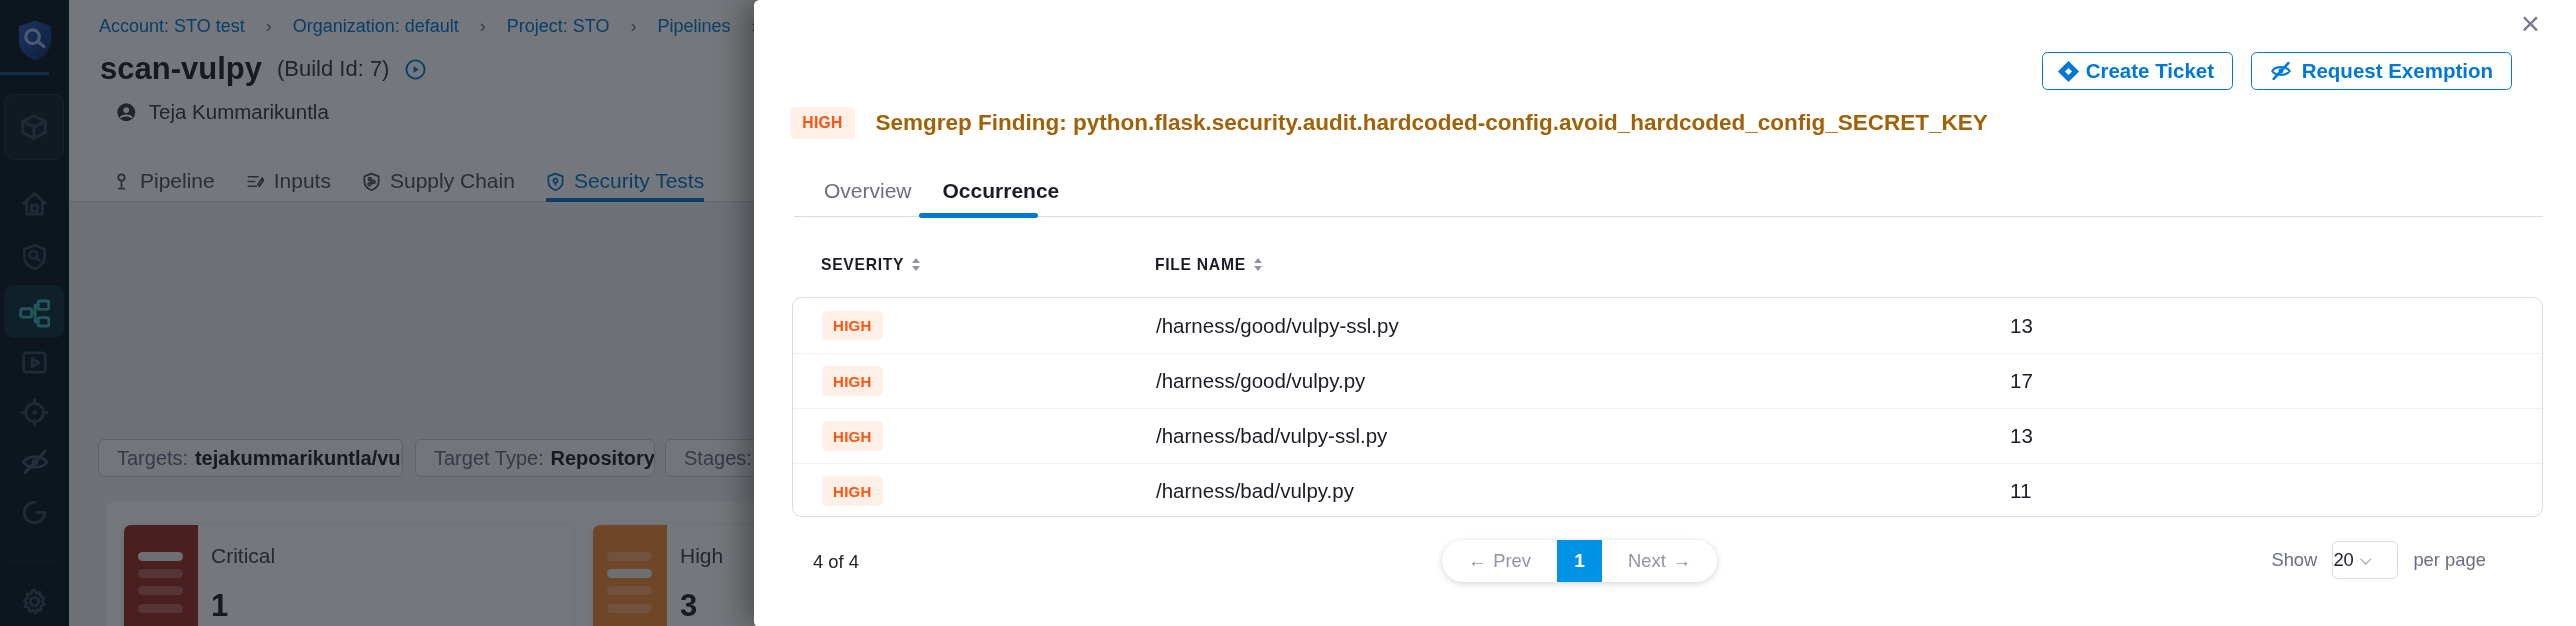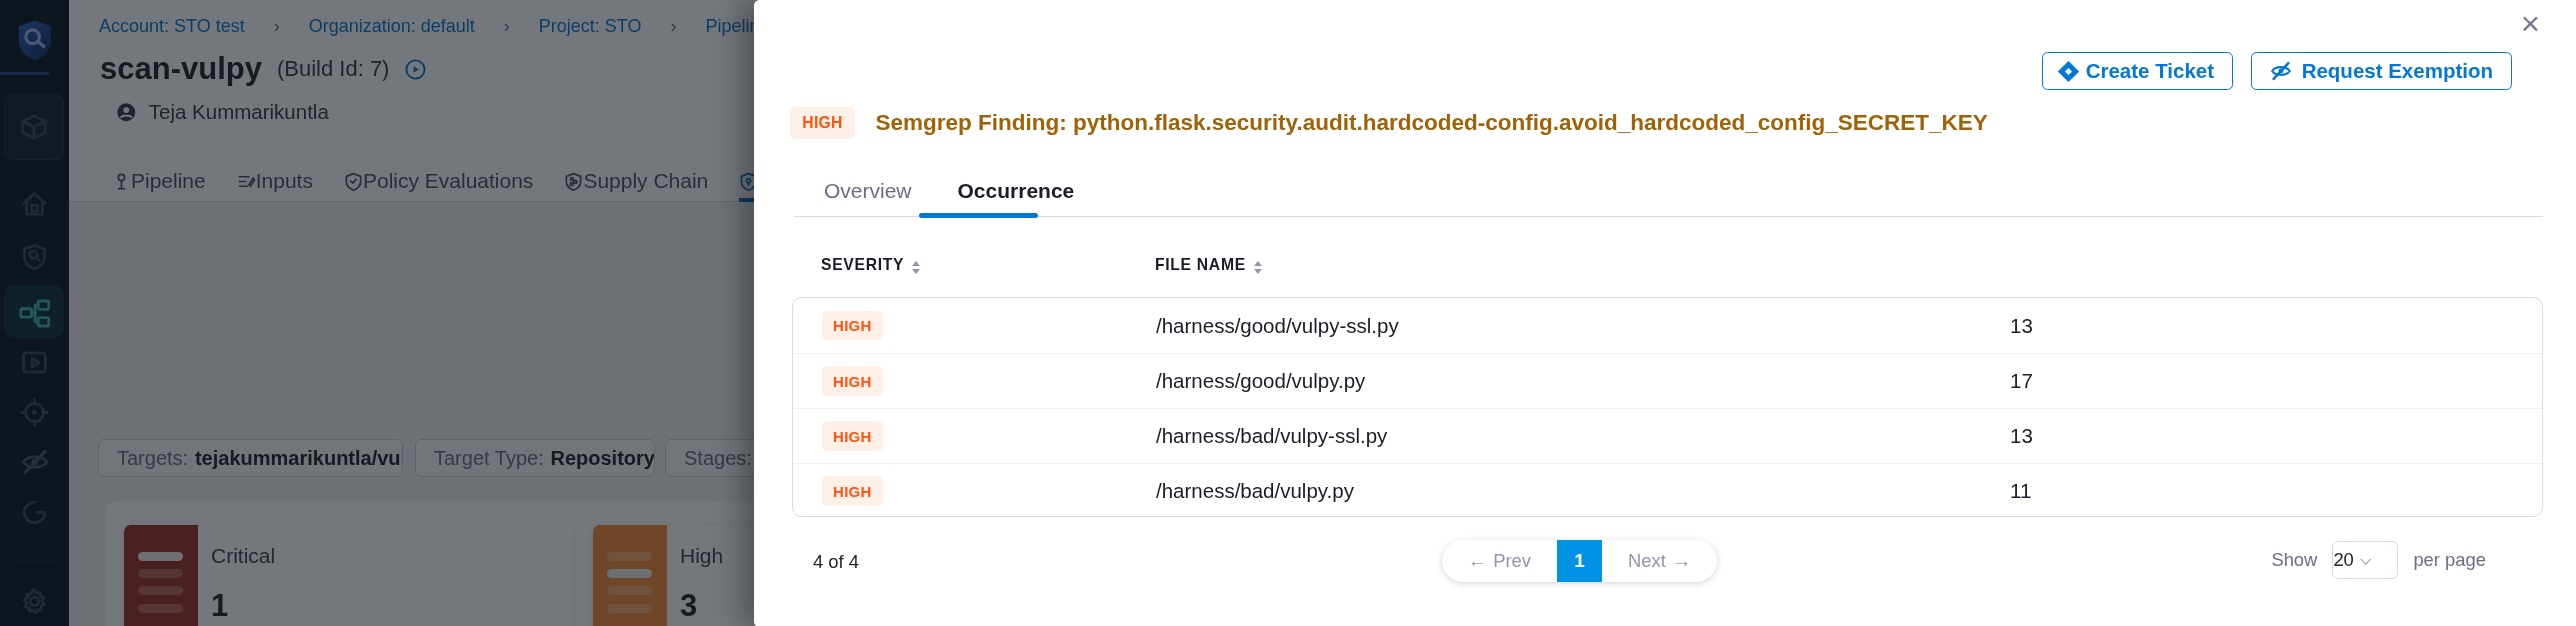"Account: STO test" .breadcrumbs { gap: 29px -> 21px }
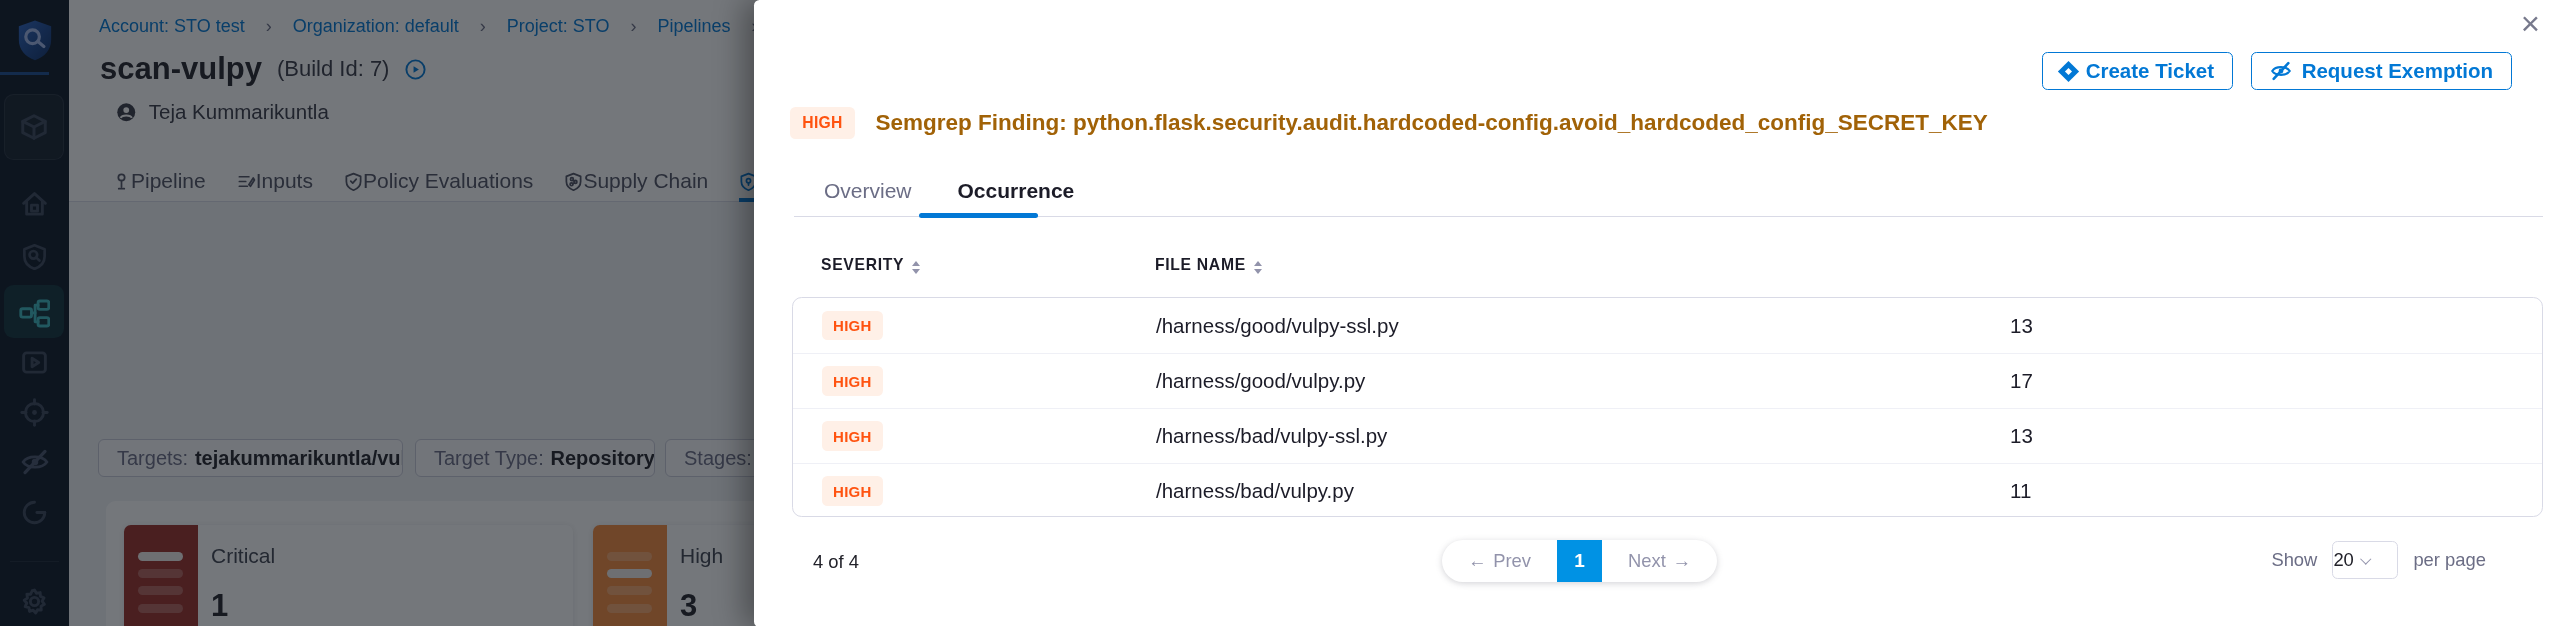"Pipeline" .tab-item { gap: none -> 9px }
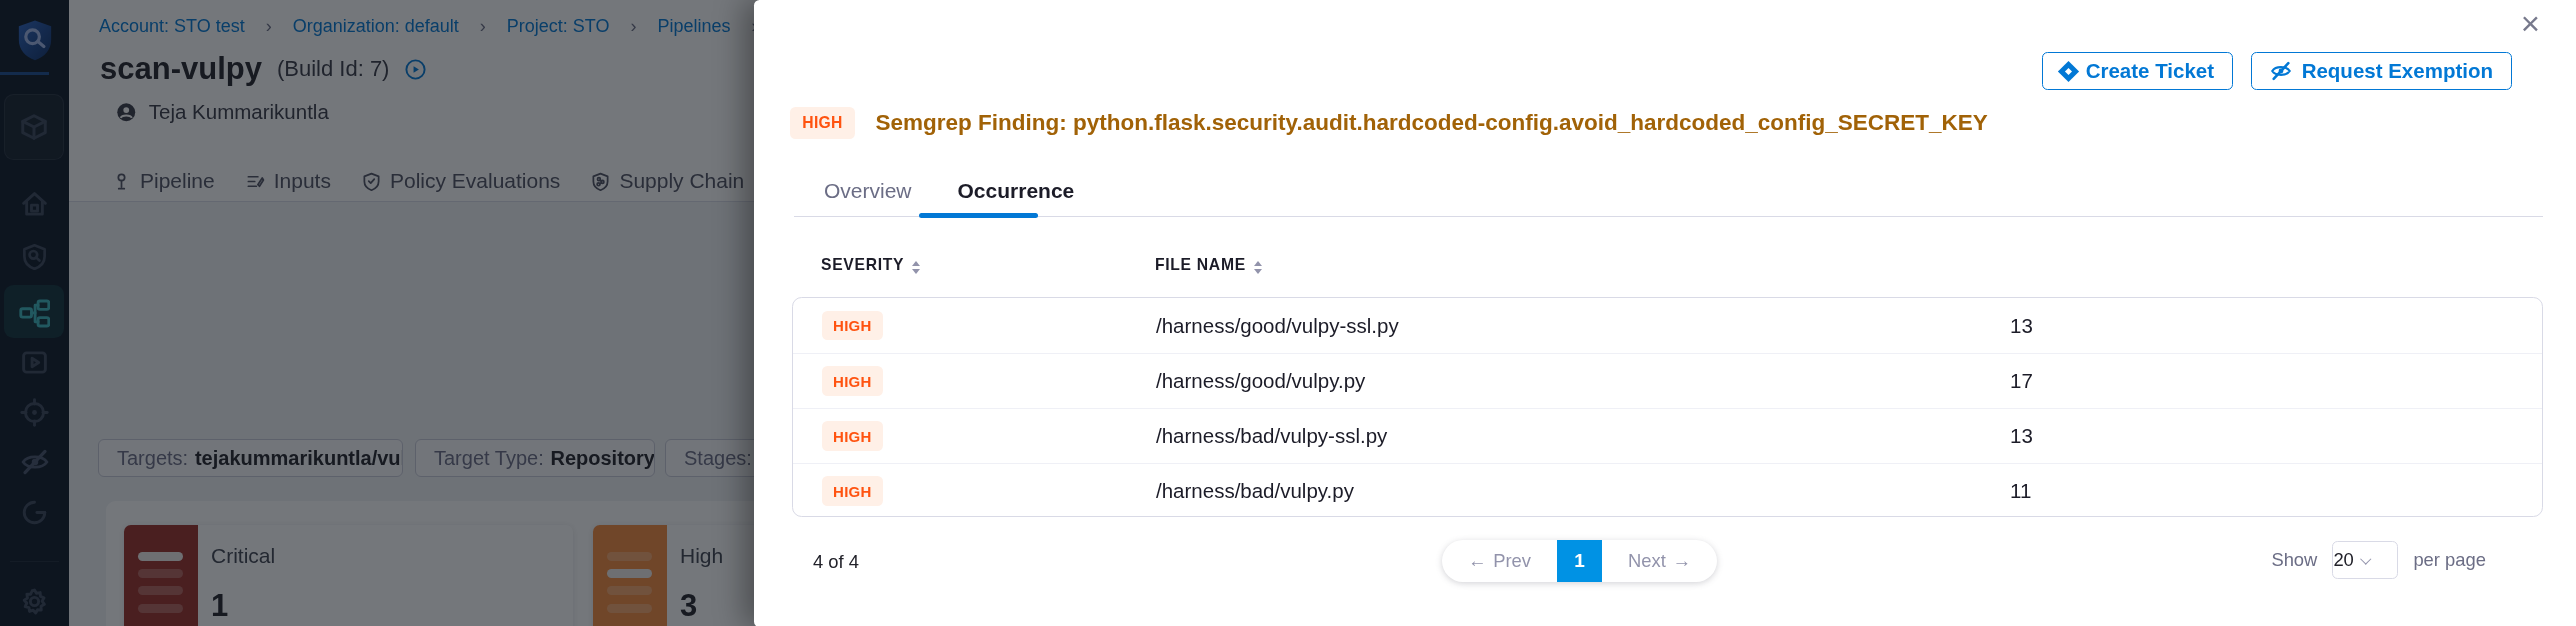"Policy Evaluations" div.tab-item { html: <div> <svg> <path></path> <path></path> </svg> <span>Policy Evaluations</span> </div> -> none }
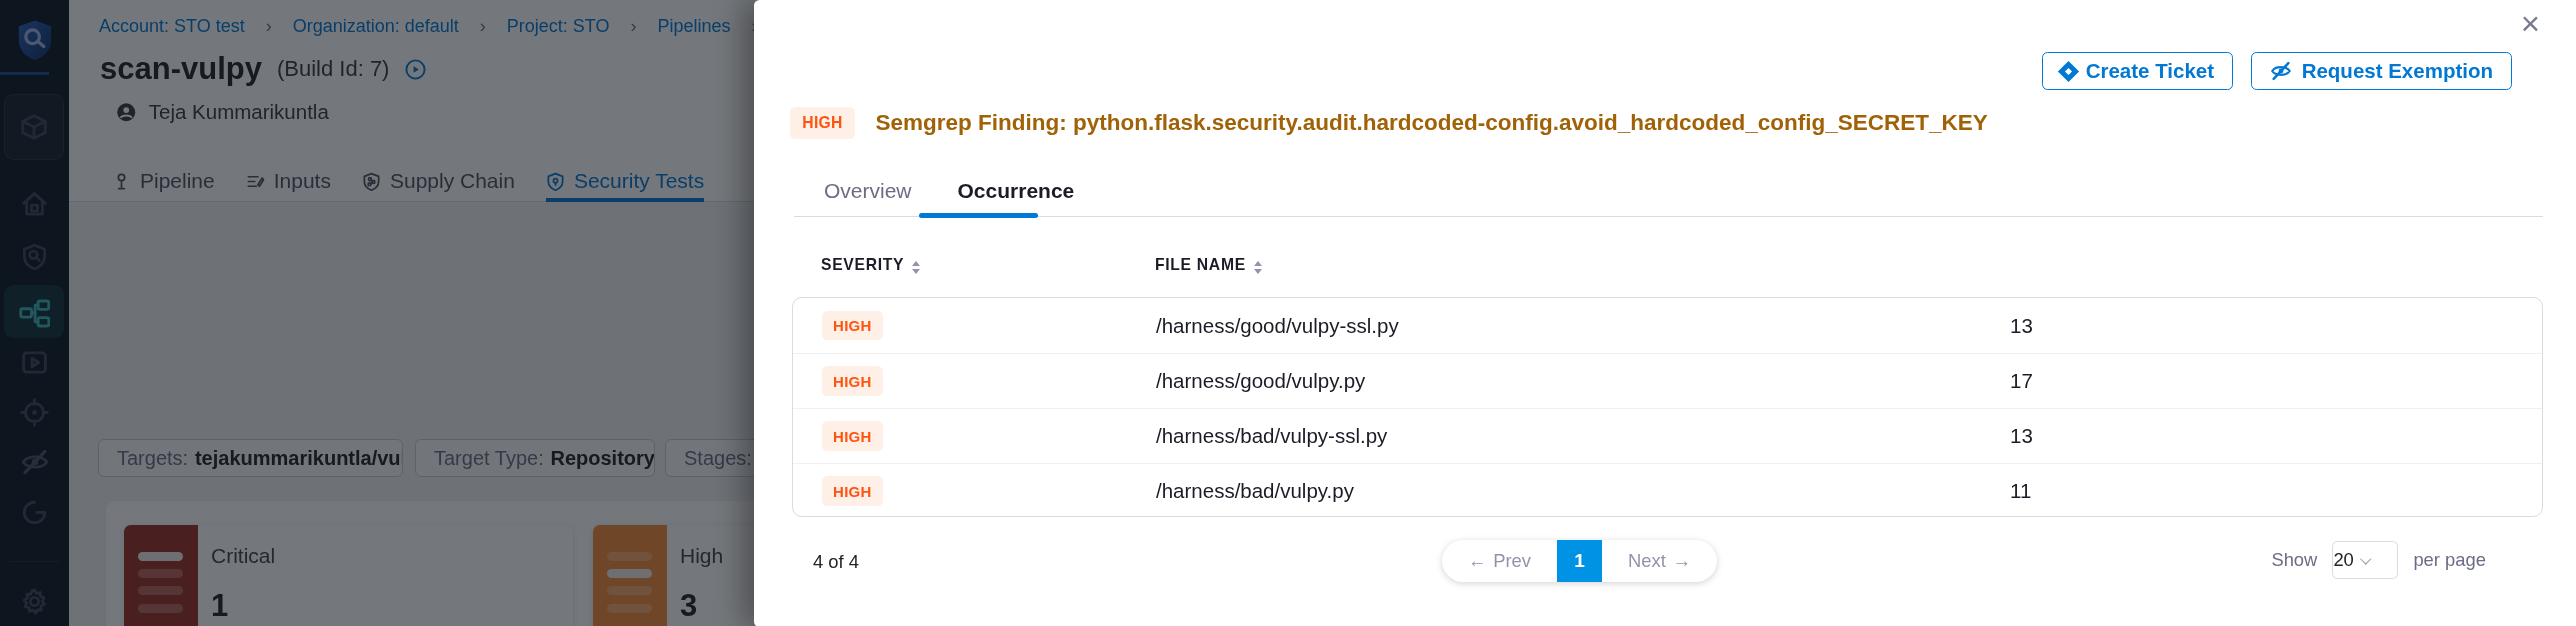"Overview" .drawer-tabs { gap: 46px -> 31px }
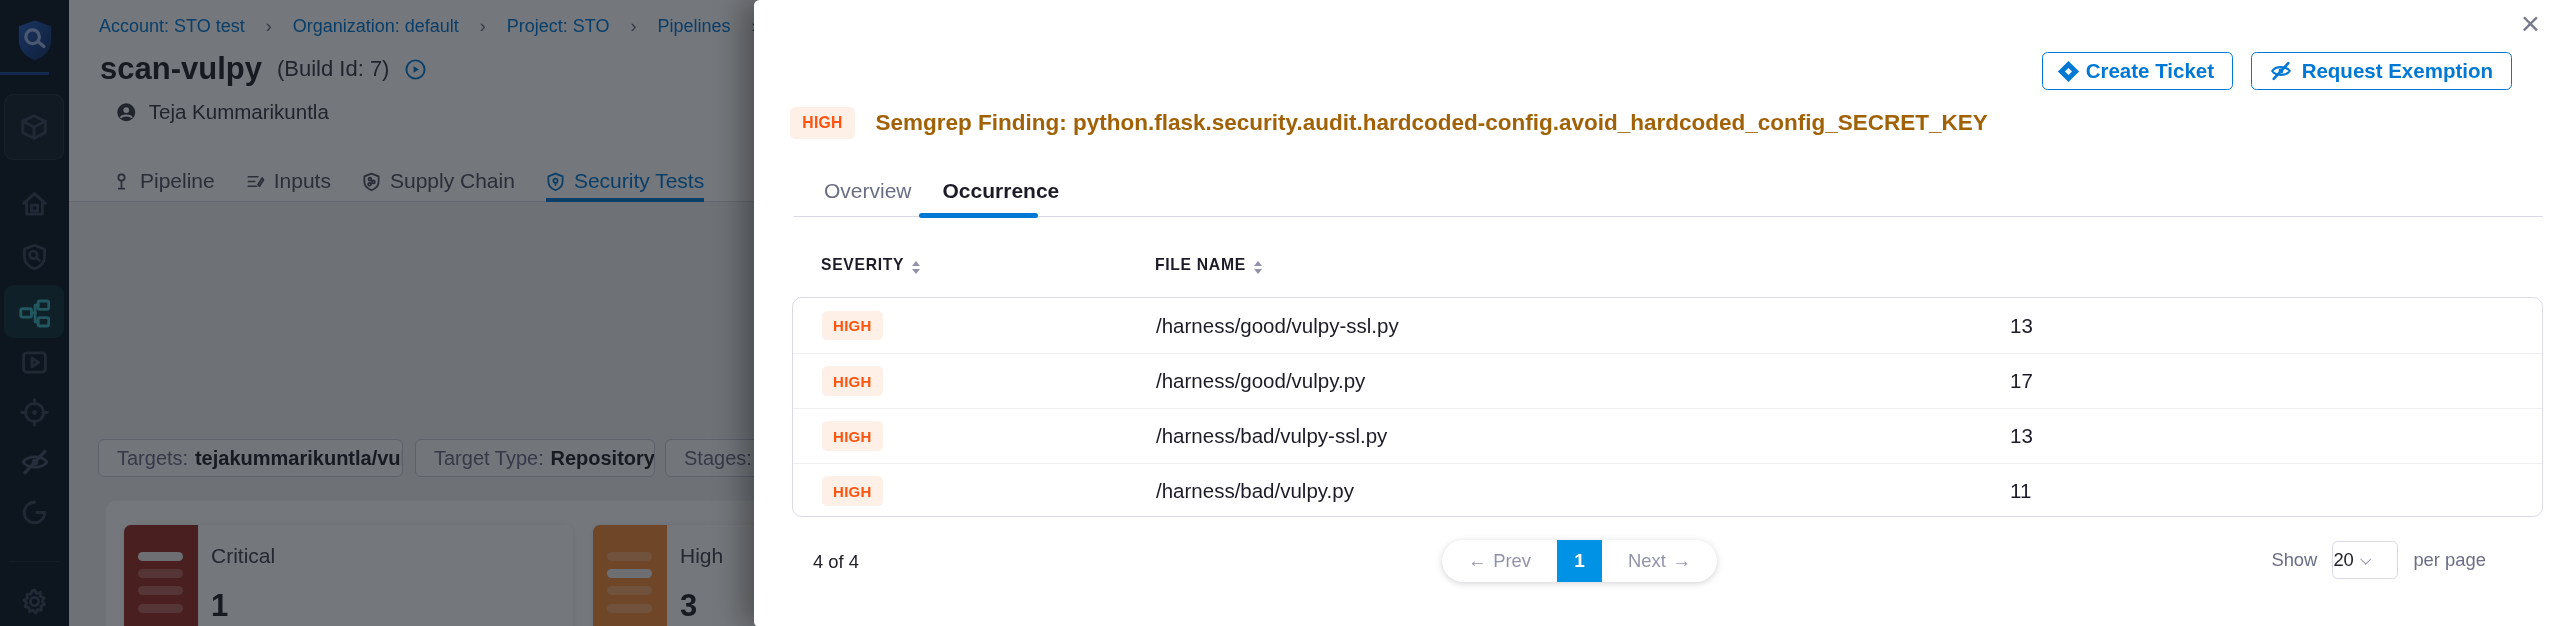"SEVERITY" .col-h { align-items: flex-end -> center }
